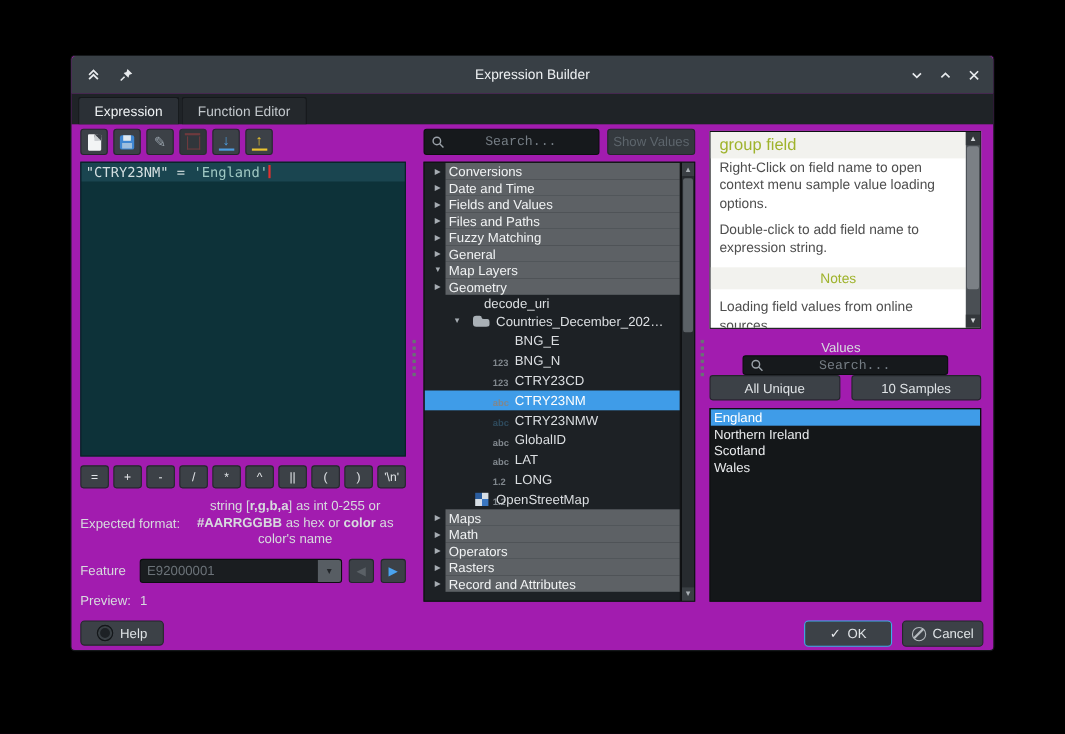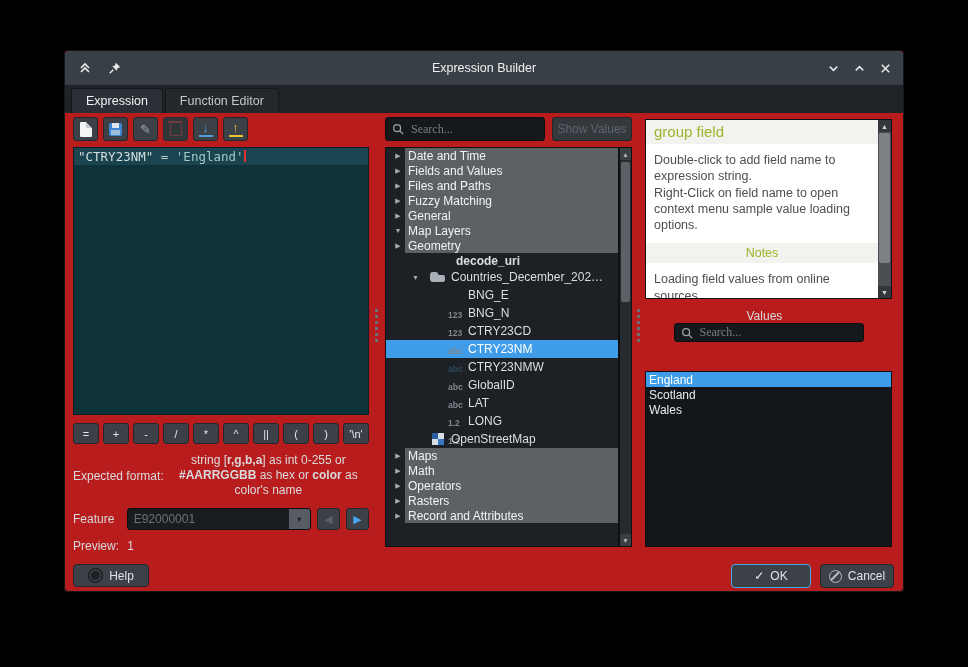"Expression Builder" .dialog { background: #b91c1c -> #a21caf }
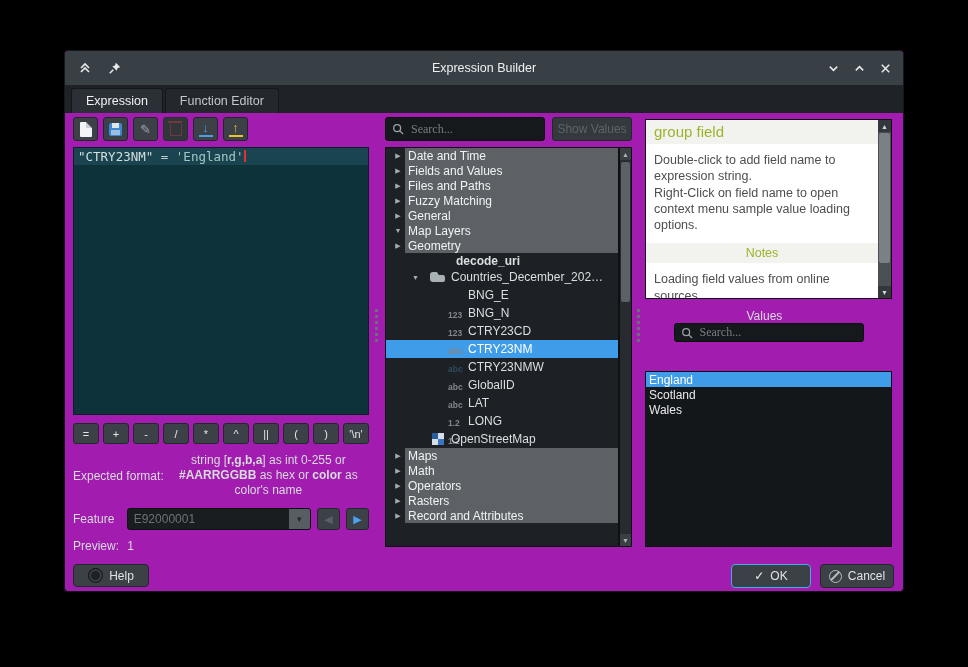"Search..." .searchbox input { font-family: Liberation Serif, serif -> Liberation Mono, monospace; text-align: none -> center }
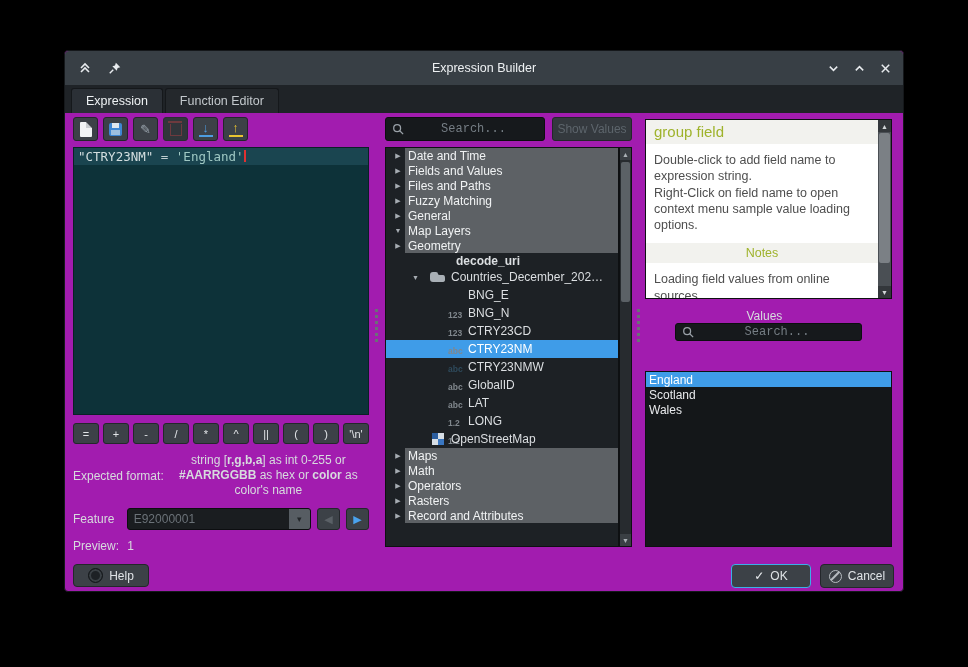"Conversions" div.trow { html: none -> <div> <span>▶</span> <span>Conversions</span> </div> }
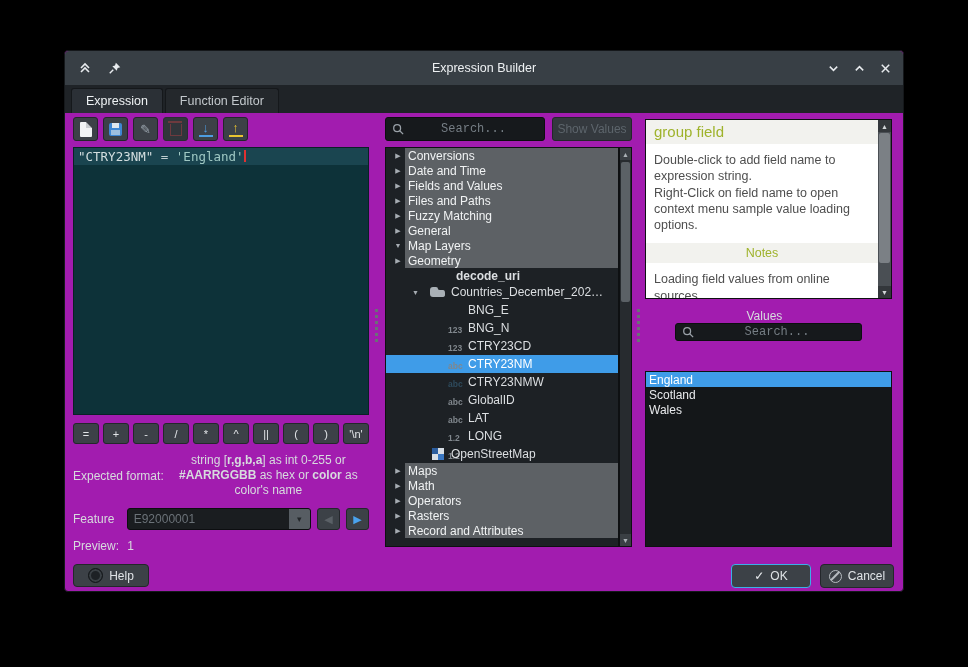"Double-click to add field name" div.help-p { order: before "Right-Click on field name to" -> after "Right-Click on field name to" }
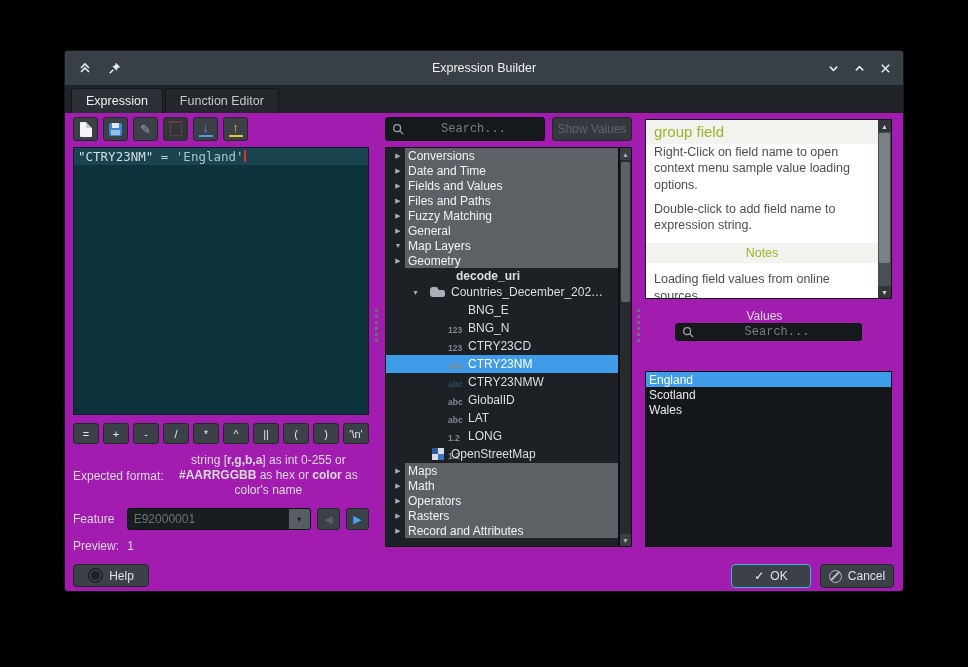"decode_uri" .fn-lbl { font-weight: bold -> none; padding-left: 70px -> 54px }
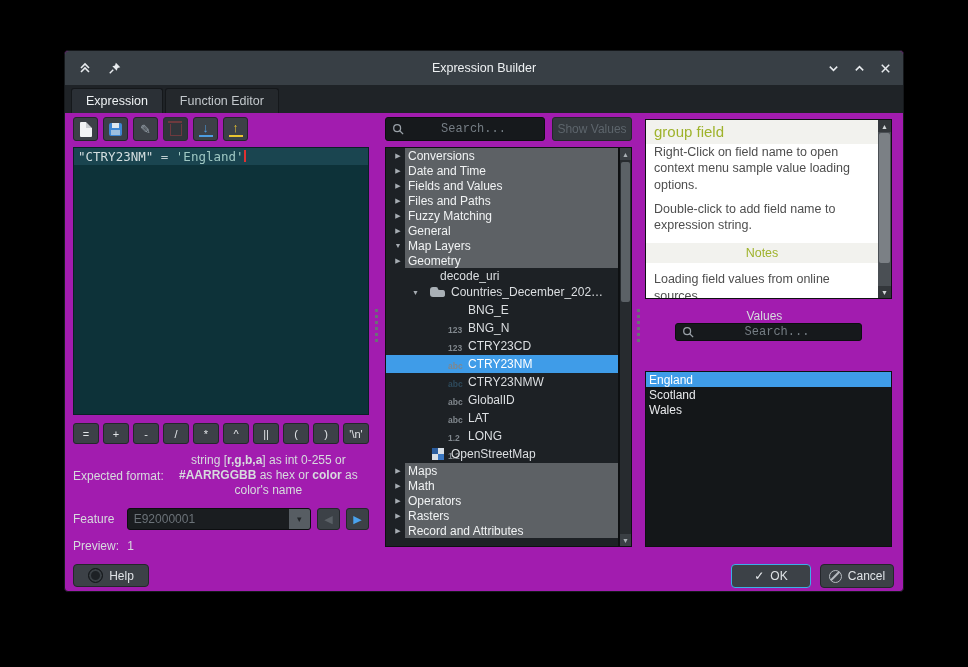"All Unique" div.vbtns { html: none -> <div> <div>All Unique</div> <div>10 Samples</div> </div> }
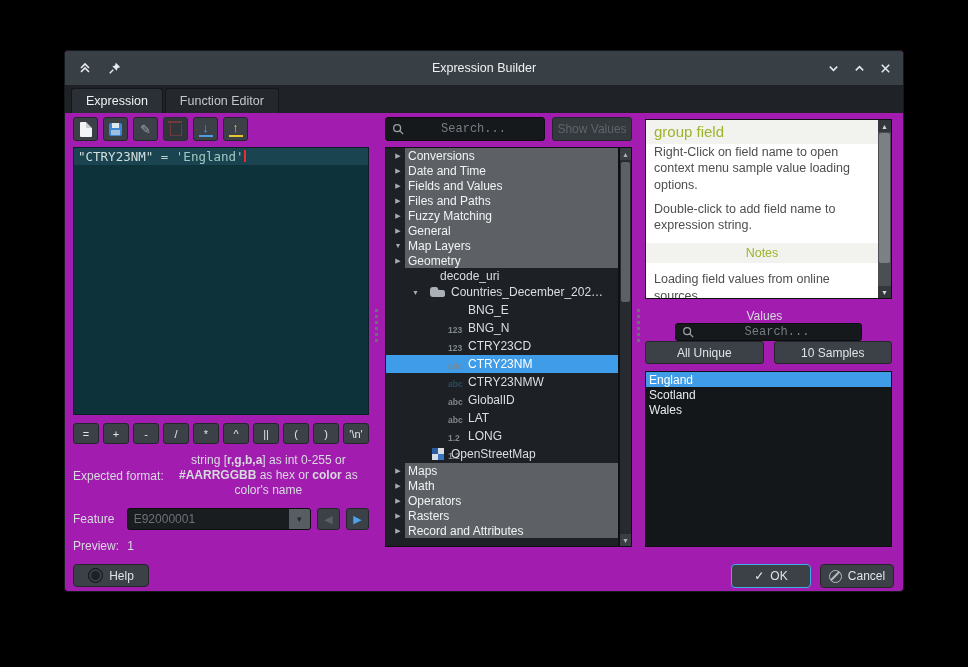"Northern Ireland" div.vrow { html: none -> <div>Northern Ireland</div> }
